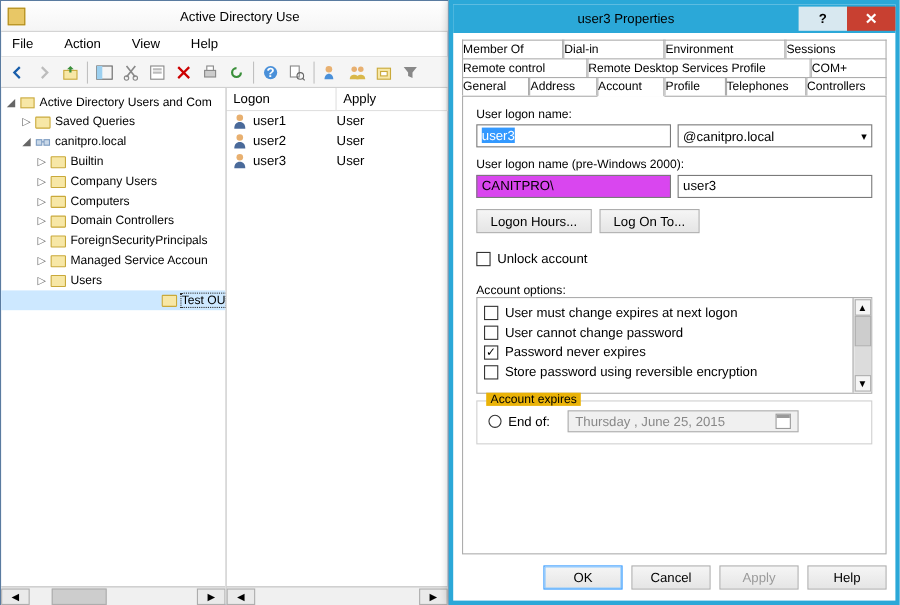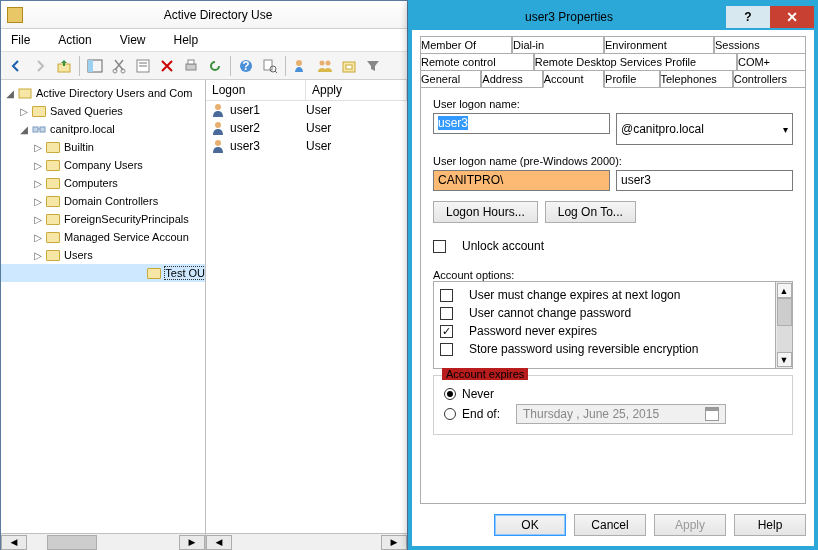"@canitpro.local" .dd { height: 32px -> 21px }
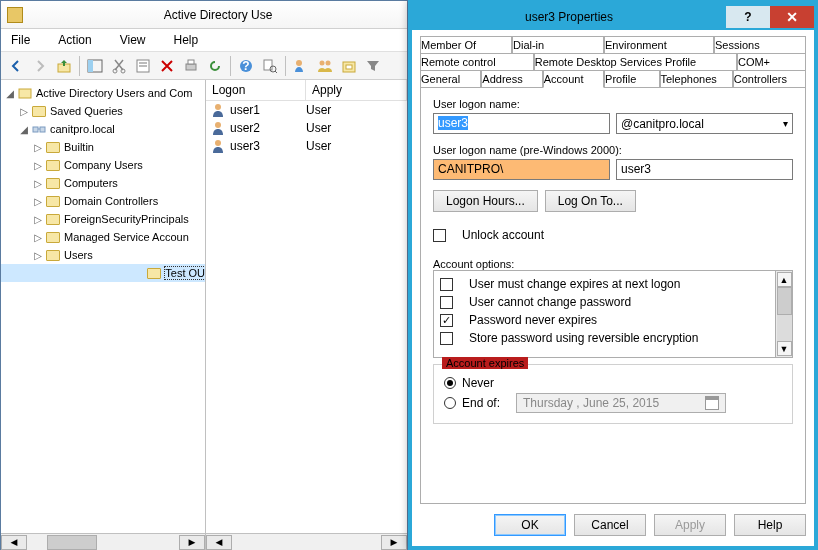"CANITPRO\" div.txt { background: #fdba74 -> #d946ef }
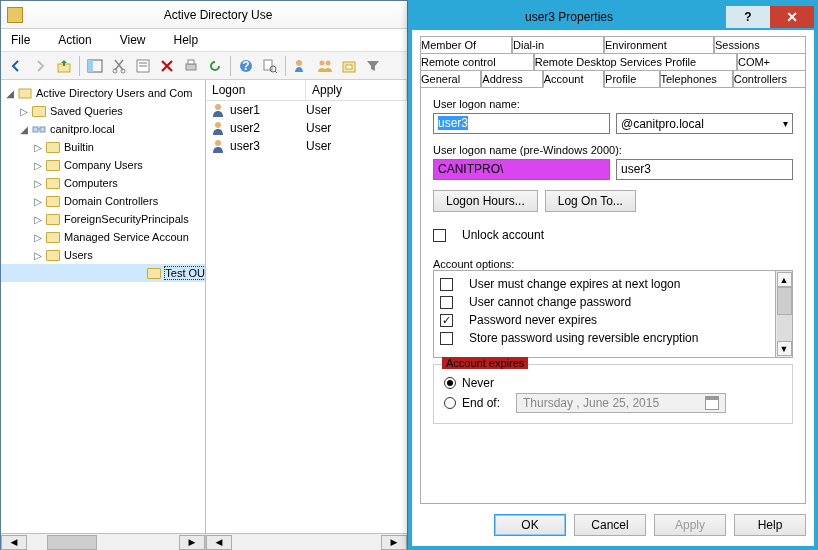"Unlock account" .chk { gap: 16px -> 6px }
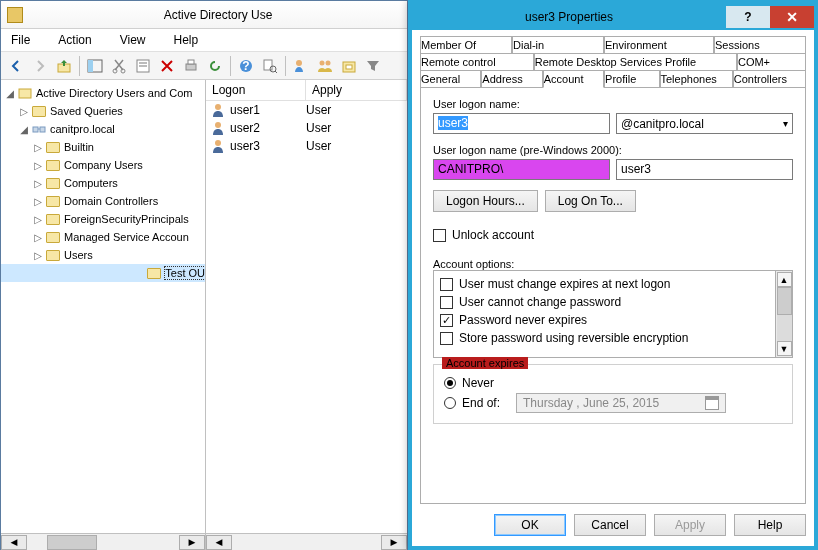"Account expires" .grp .cap { background: #b91c1c -> #eab308 }
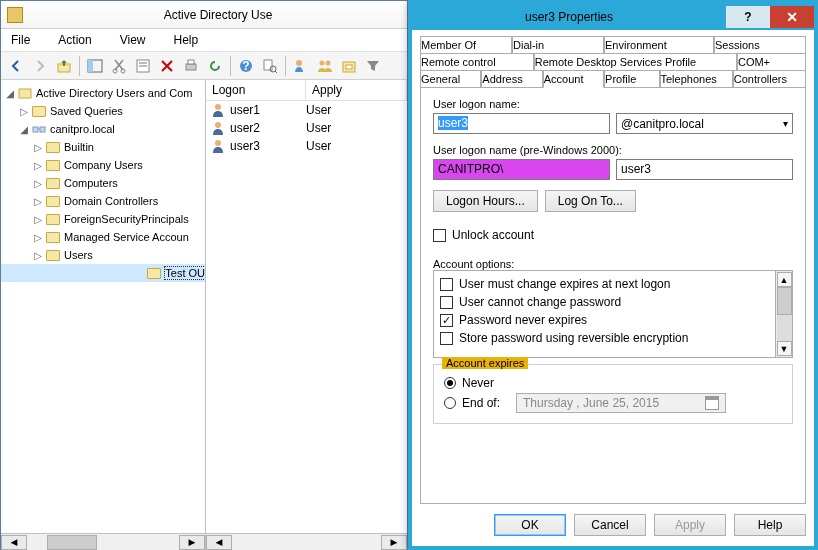"Never" div.radio { html: <div> <div></div> <span>Never</span> </div> -> none }
